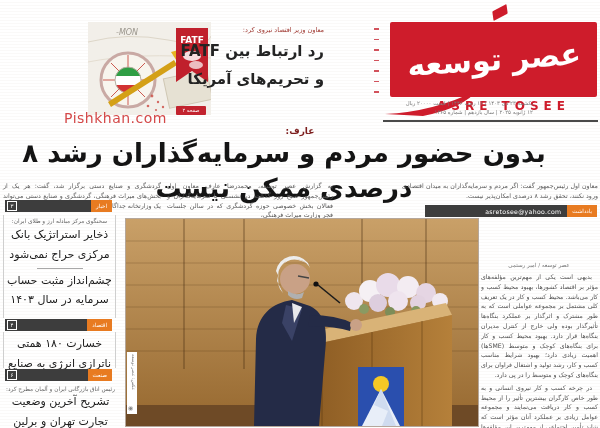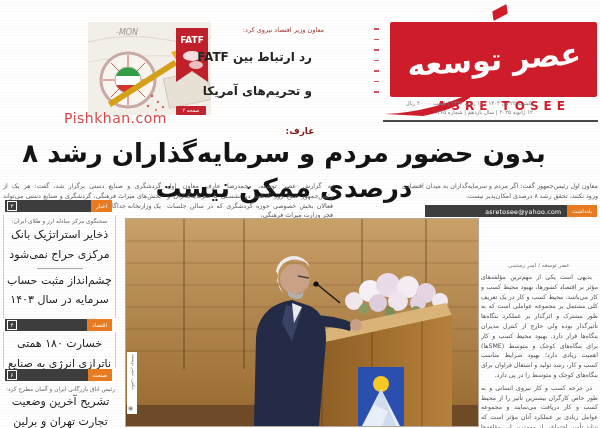"رد ارتباط بین FATF" .fatf-title { font-size: 12px -> 15px; margin: 12px -> 0 }
